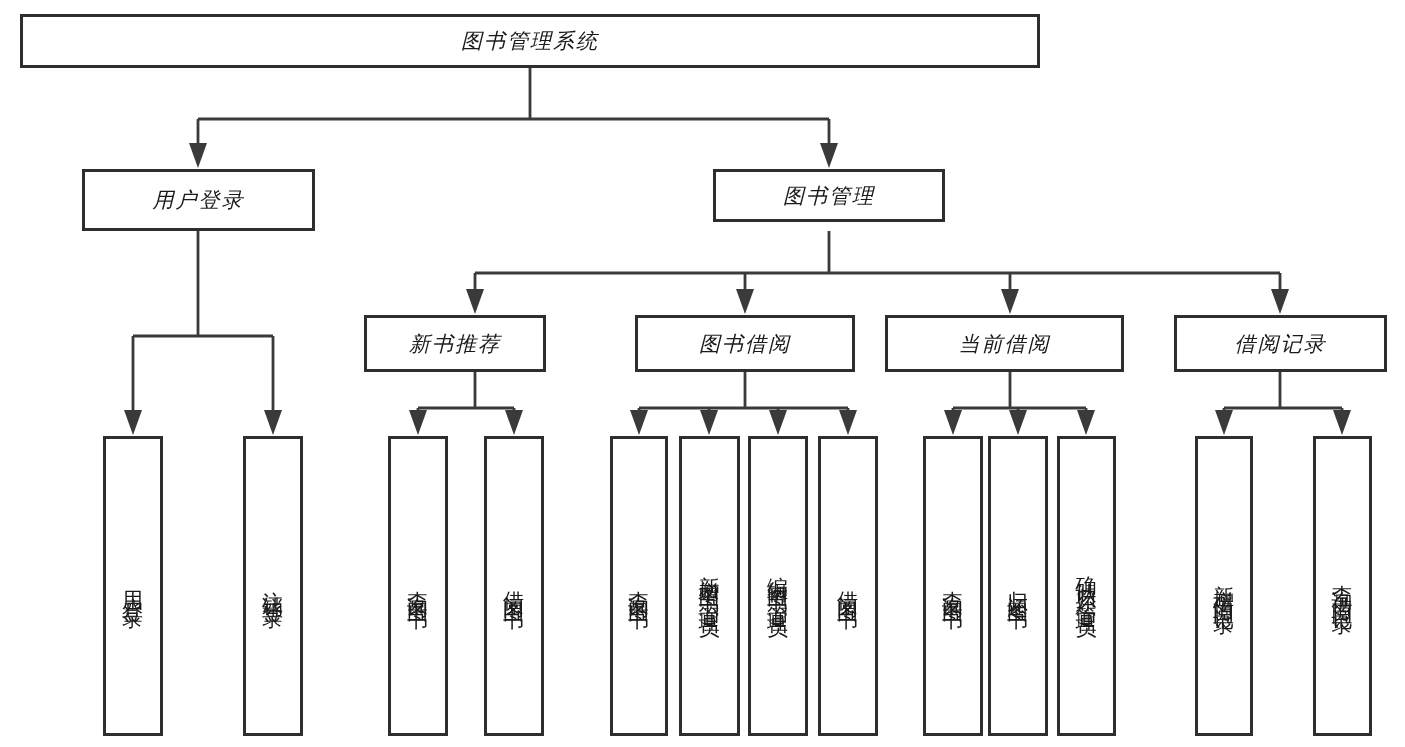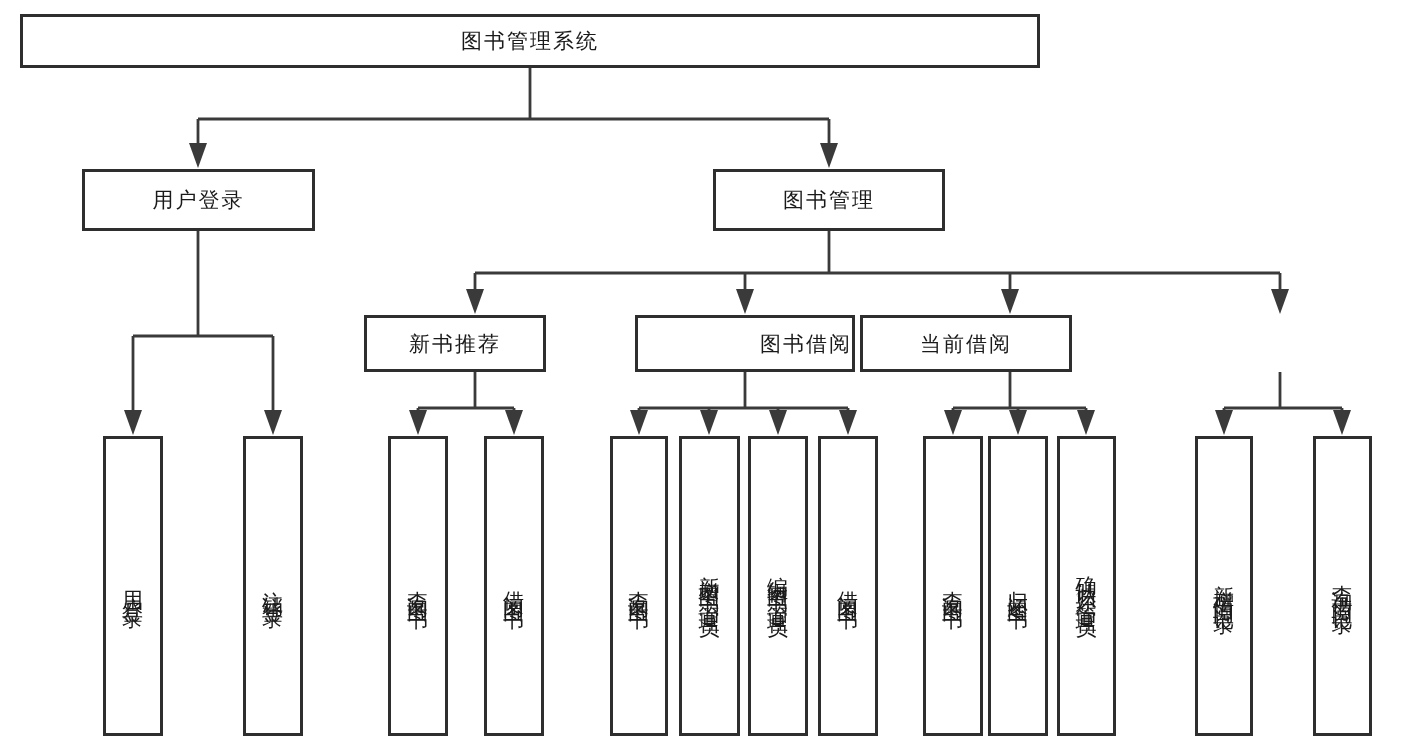"图书管理系统" .hlabel { font-style: none -> italic }
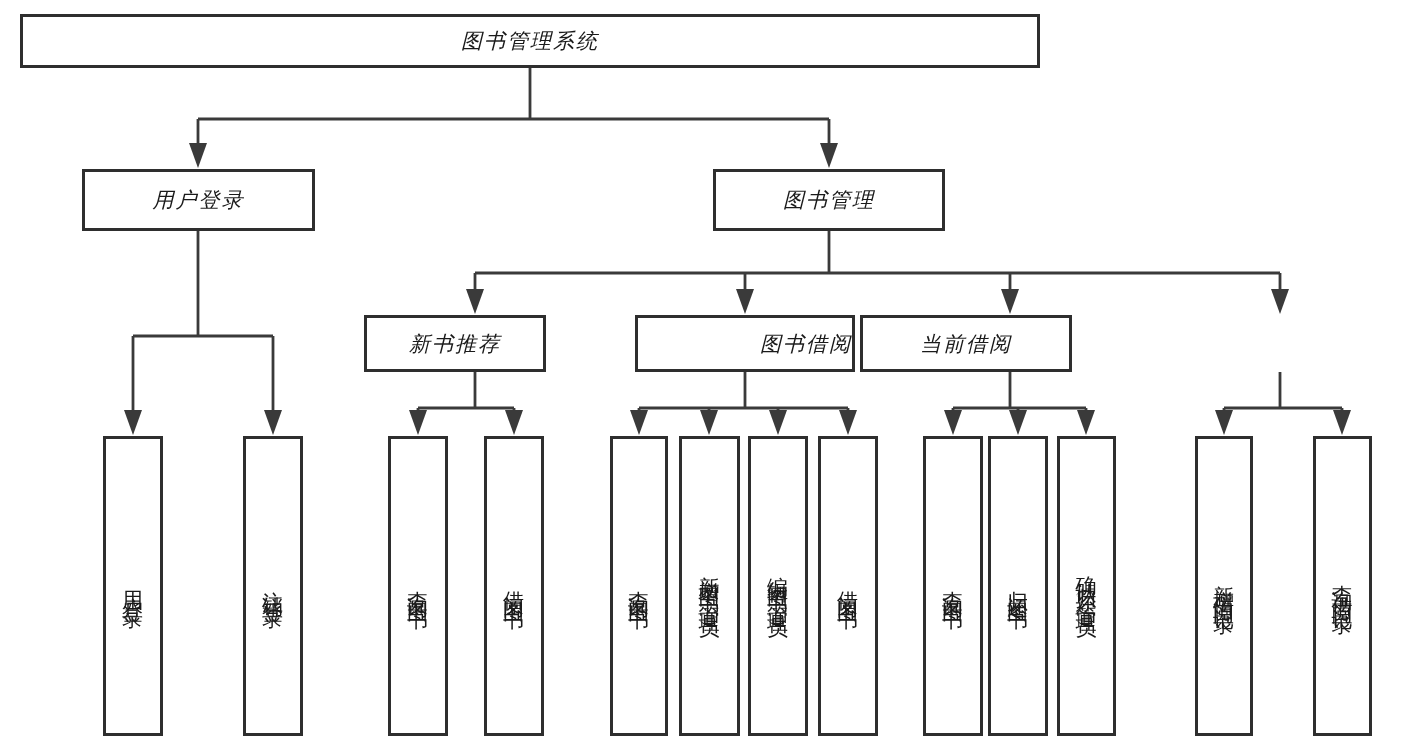"图书管理" div.node { height: 62px -> 53px }
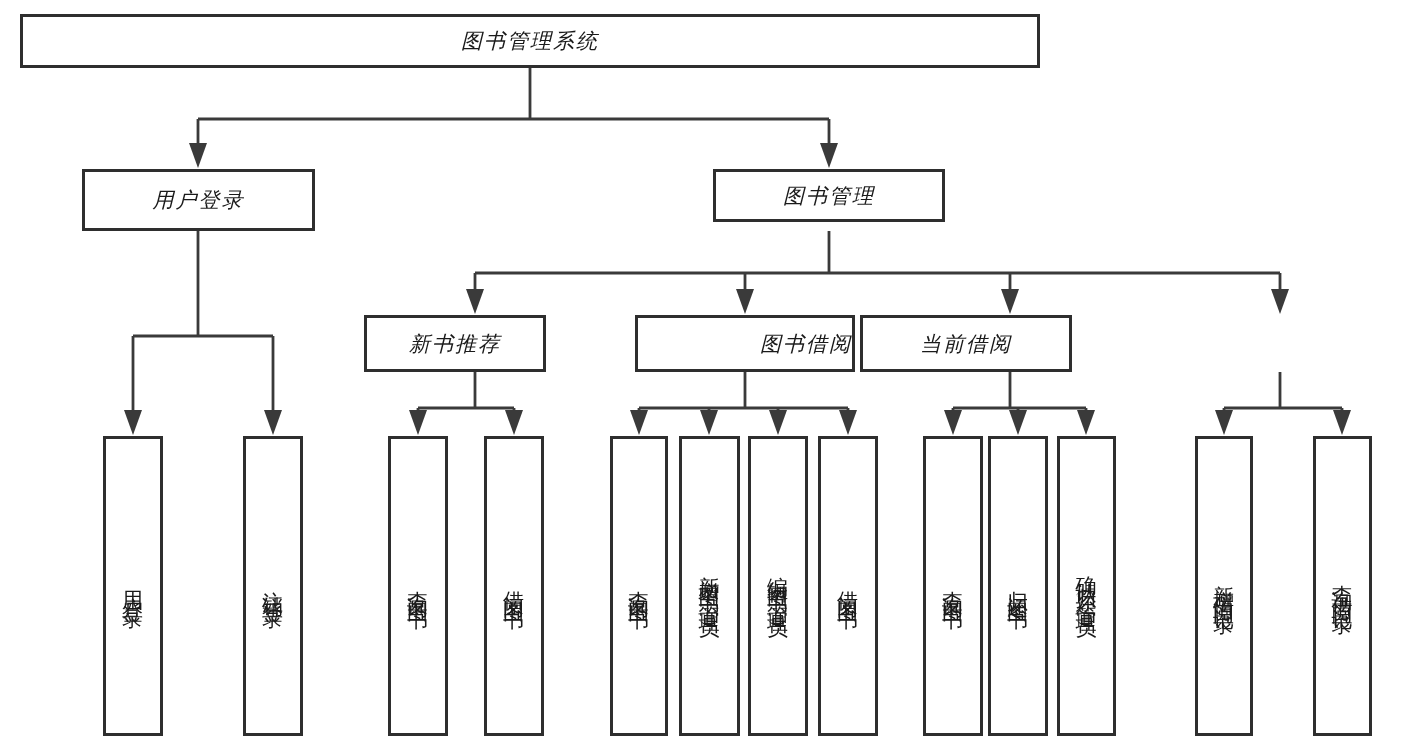"图书借阅" div.node { justify-content: flex-end -> none }
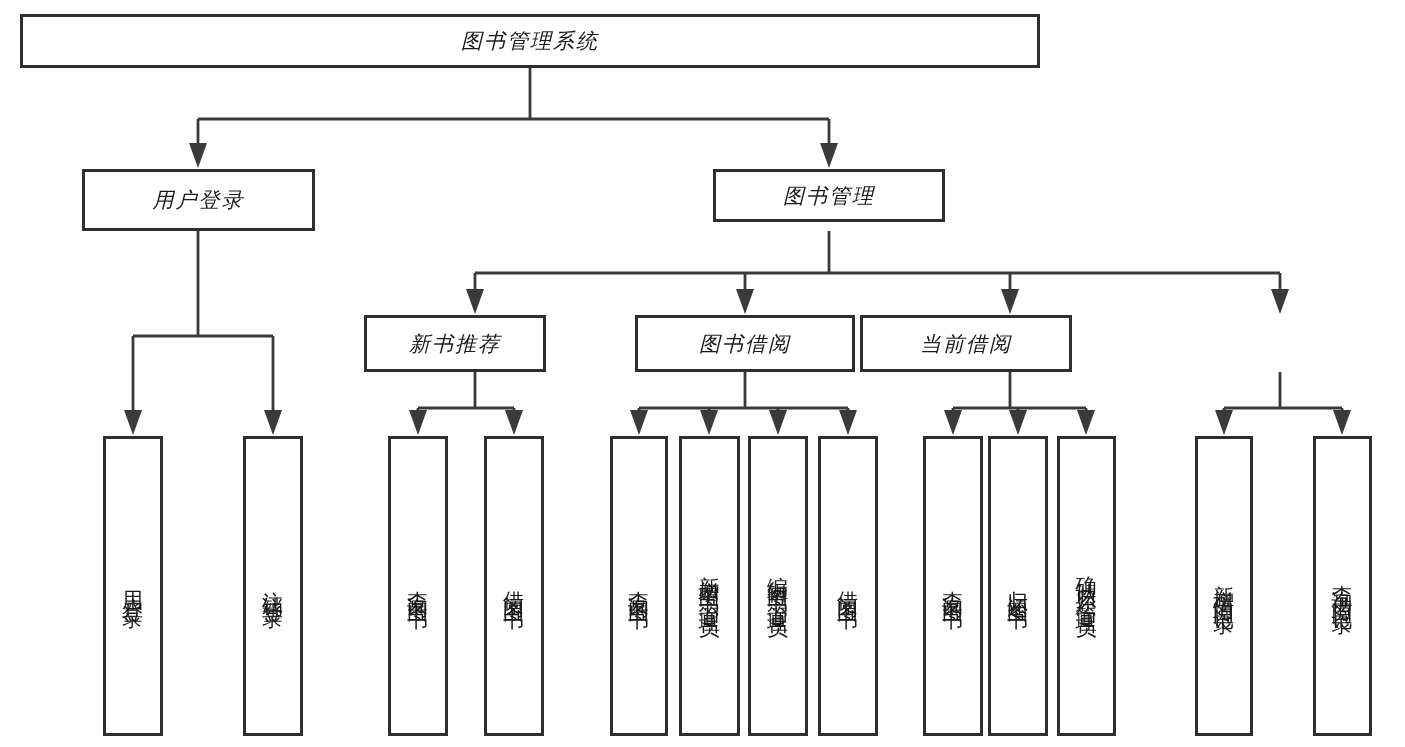"当前借阅" div.node { left: 860px -> 885px; width: 212px -> 239px }
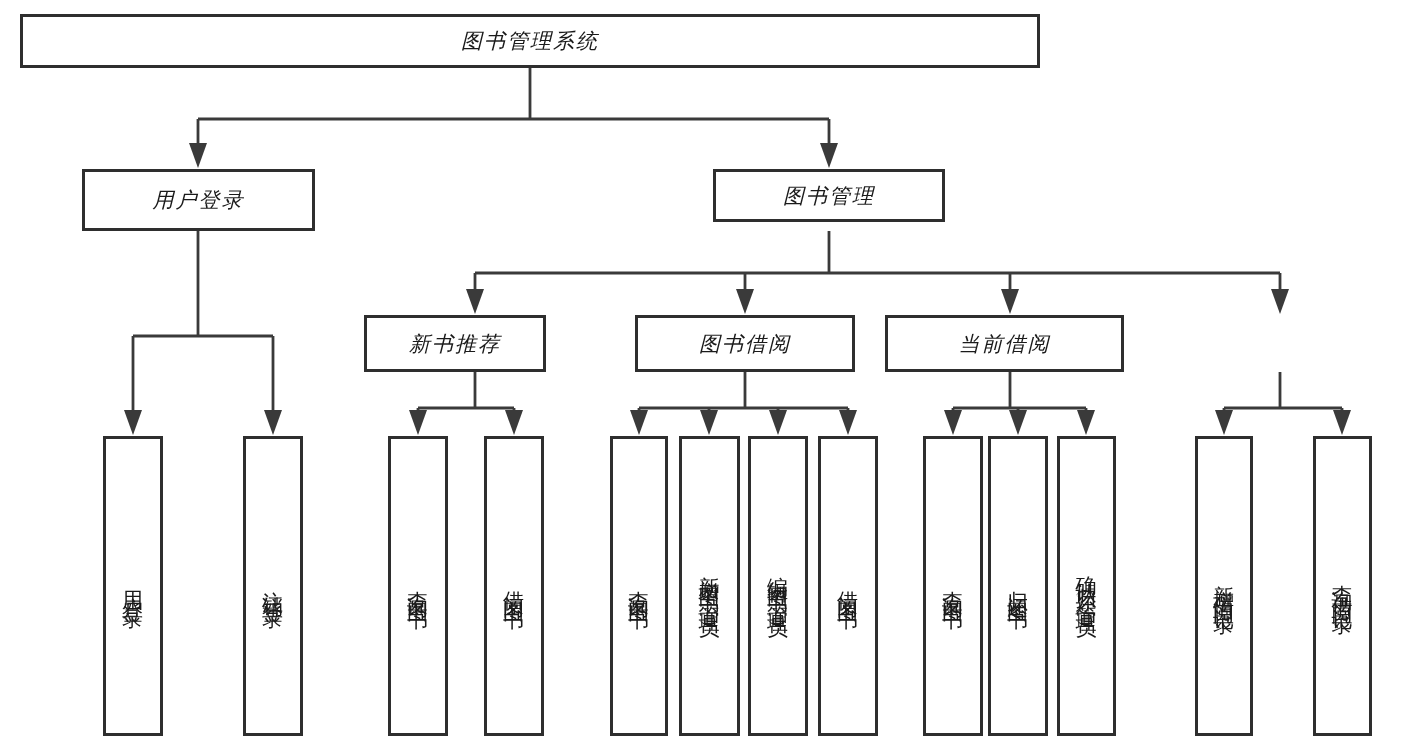"借阅记录" div.node { html: none -> <div> <span>借阅记录</span> </div> }
